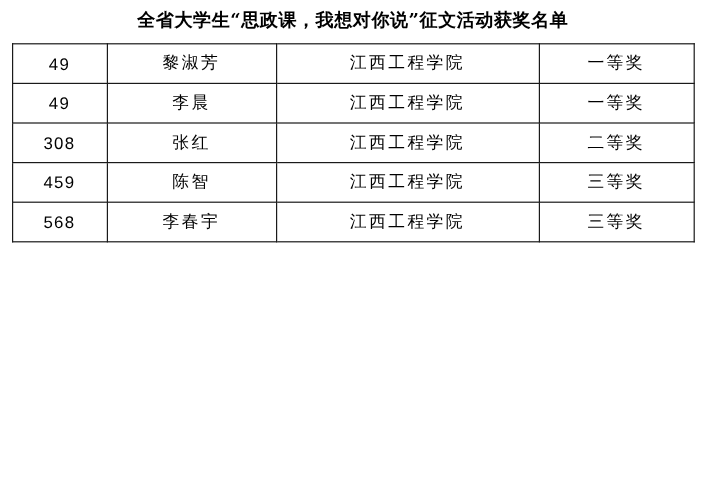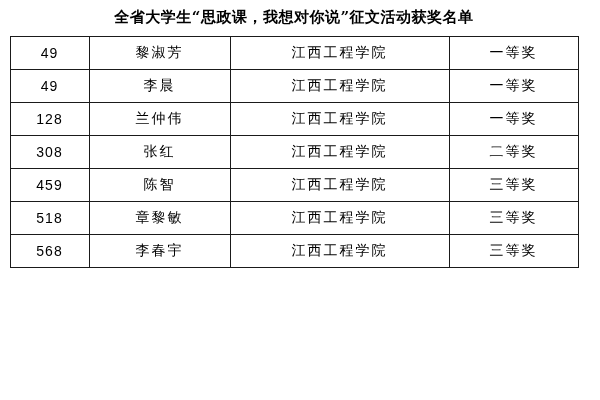"128" tr { html: <tr> <td>128</td> <td>兰仲伟</td> <td>江西工程学院</td> <td>一等奖</td> </tr> -> none }
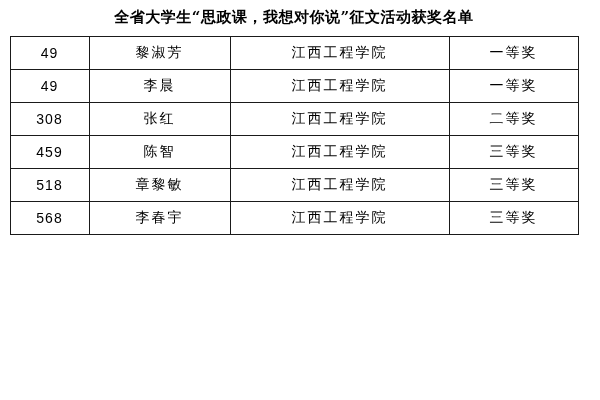"518" tr { html: <tr> <td>518</td> <td>章黎敏</td> <td>江西工程学院</td> <td>三等奖</td> </tr> -> none }
